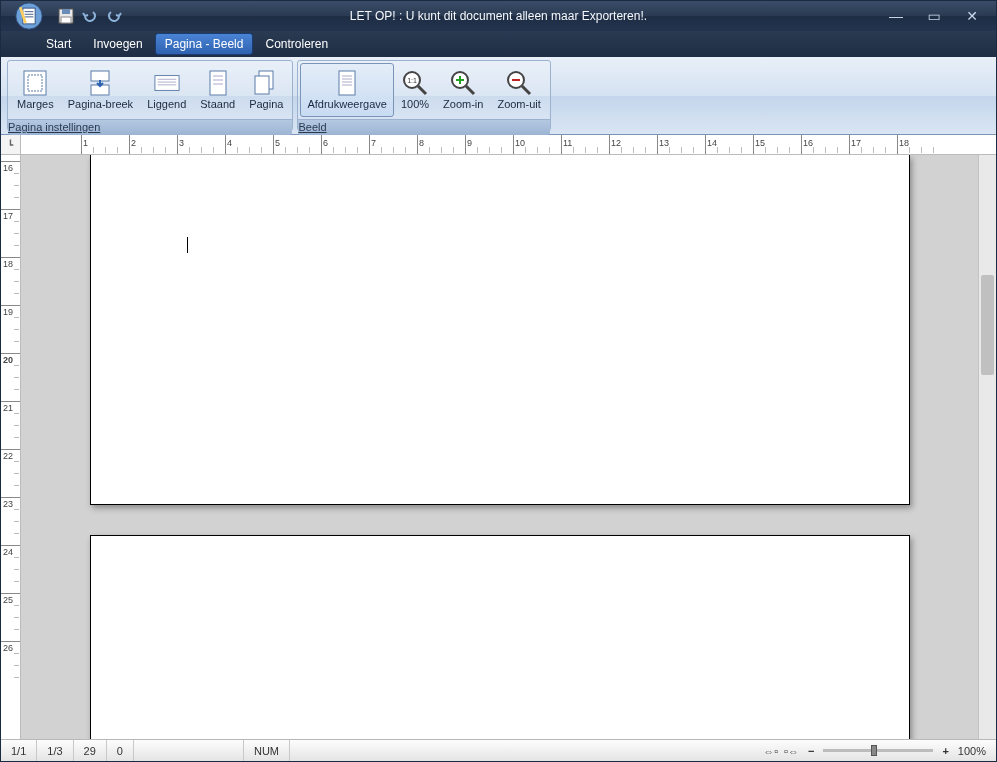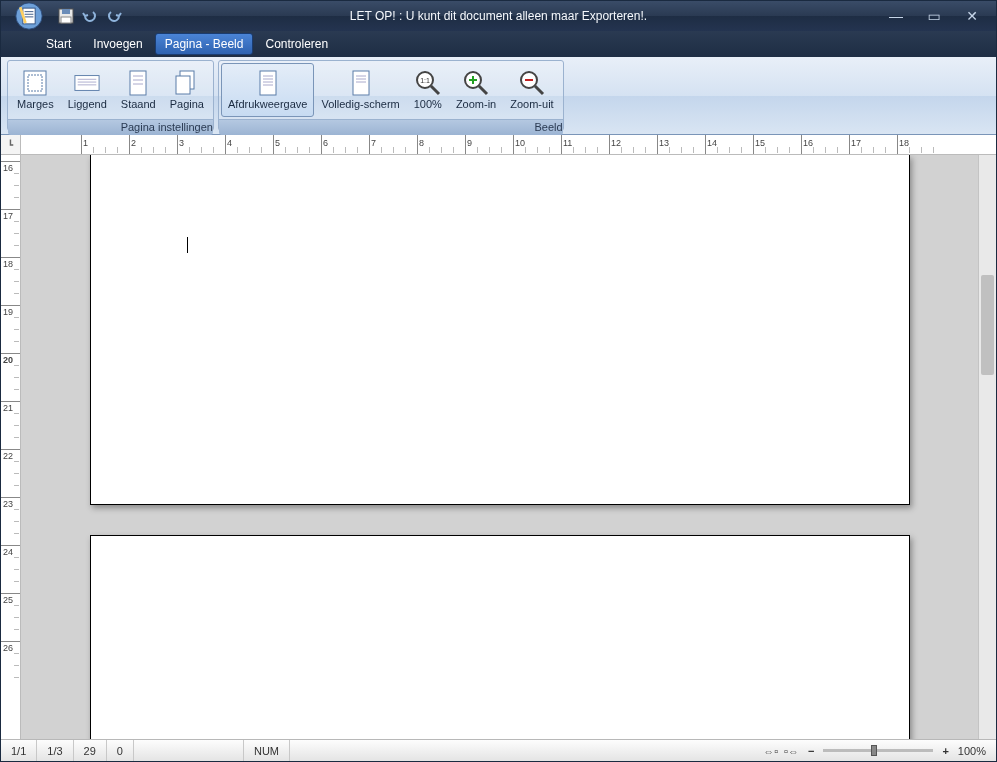"Pagina-breek" div.ribbon-btn { html: none -> <div> <div> <svg> <rect></rect> <rect></rect> <path></path> </svg> </div> <div>Pagina-breek</div> </div> }
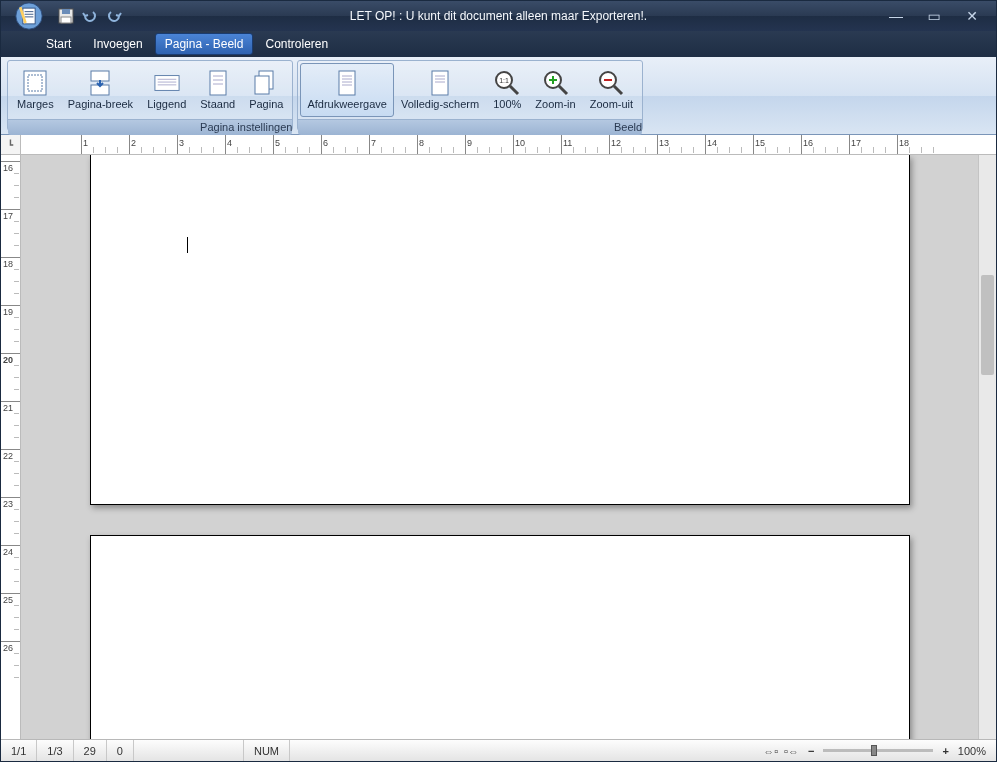"Volledig-scherm" div.ribbon-btn { html: <div> <div> <svg> <rect></rect> <line></line> <line></line> <line></line> </svg> </div> <div>Volledig-scherm</div> </div> -> none }
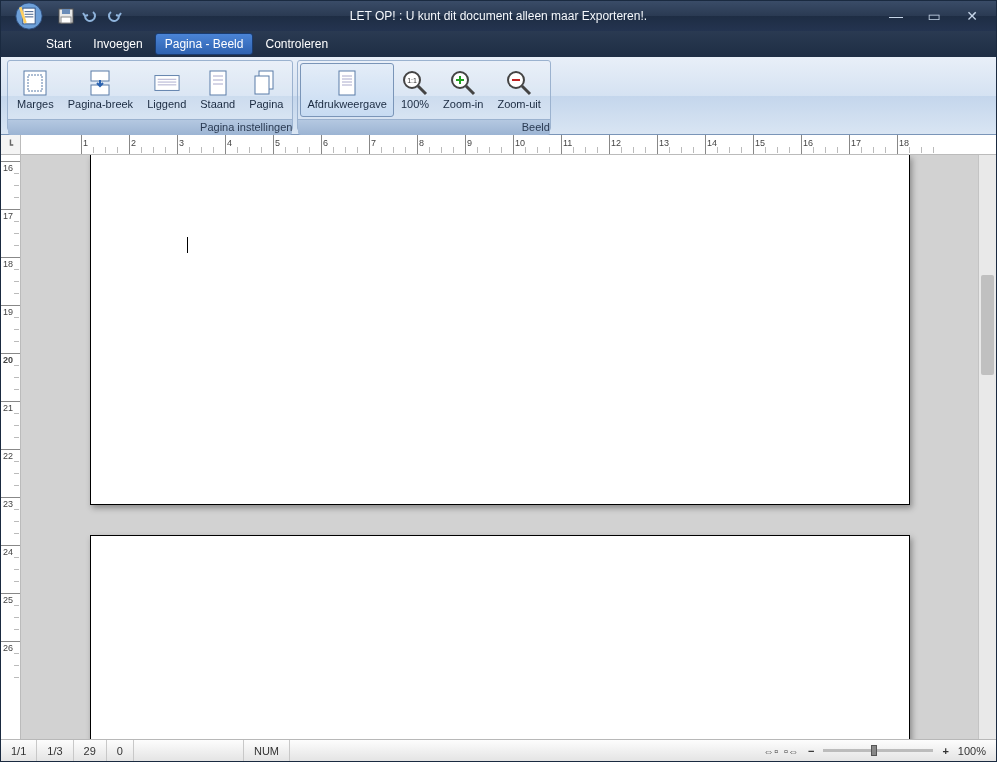"Pagina instellingen" .ribbon-group-label { text-align: right -> left; text-decoration: none -> underline }
